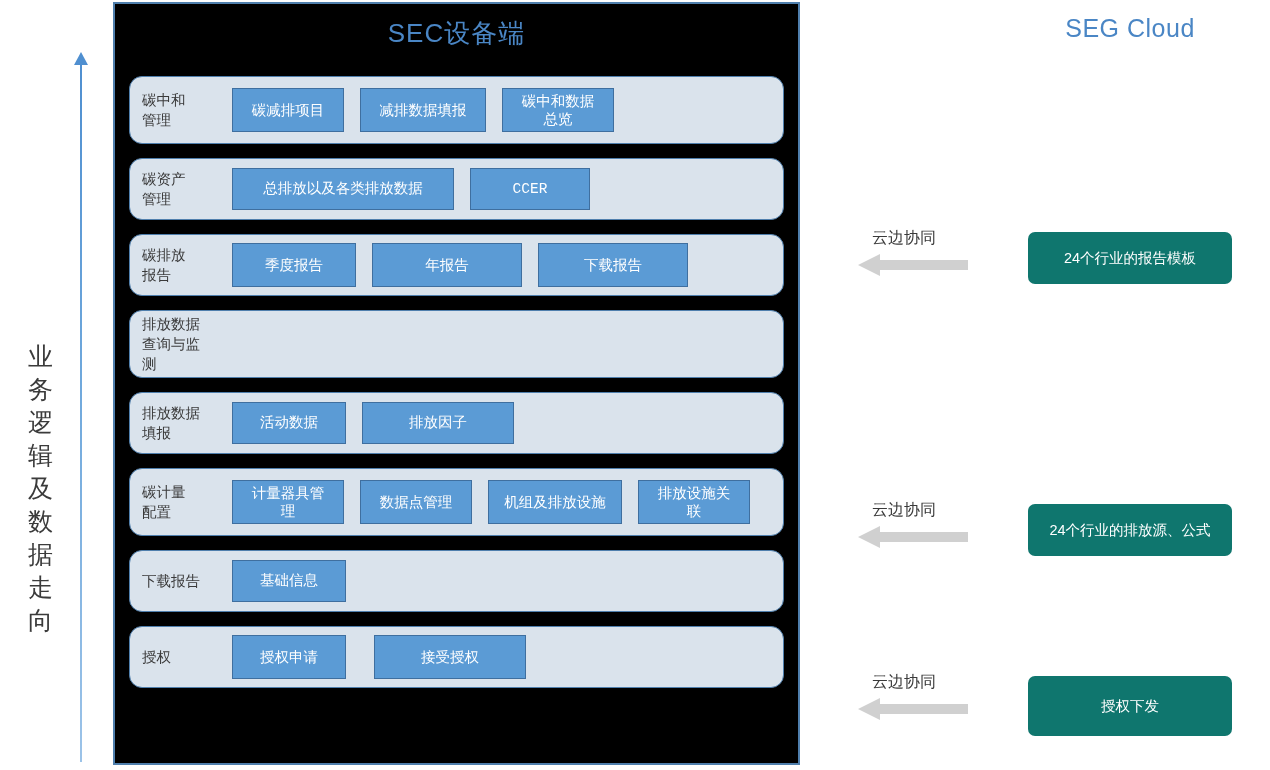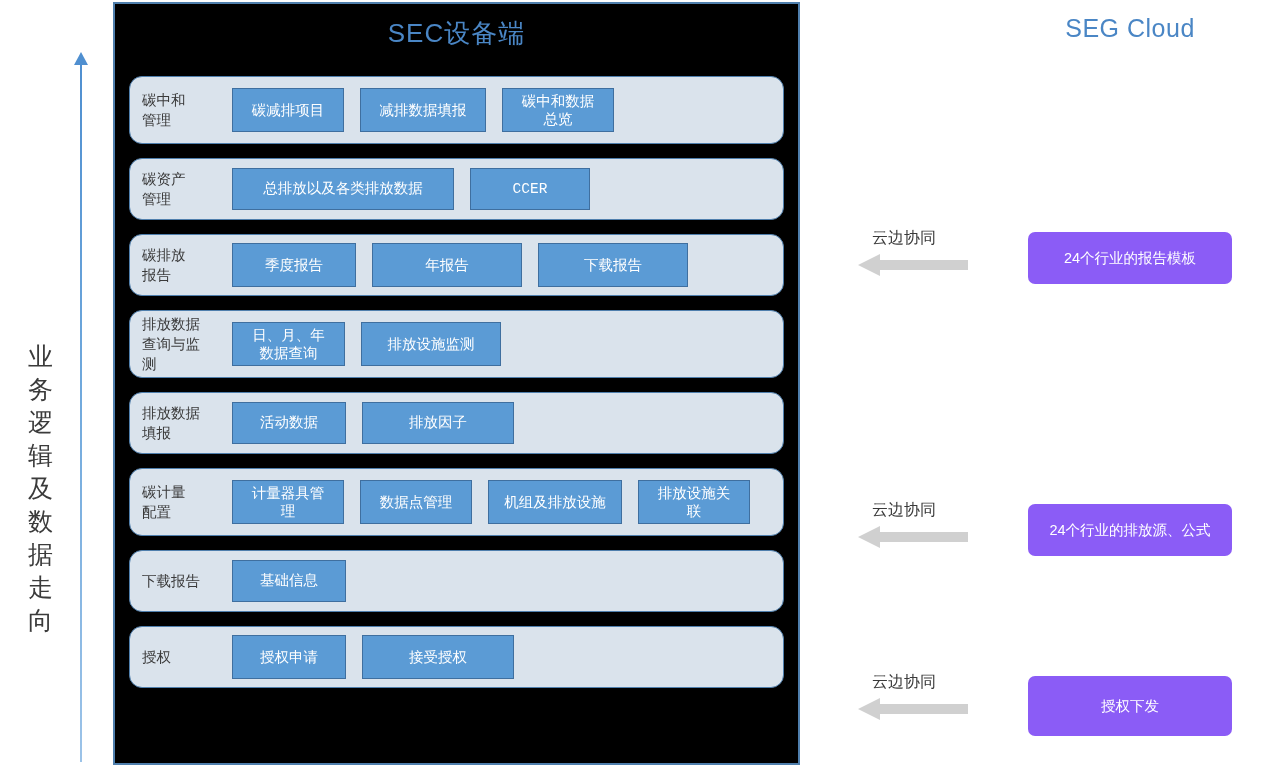"24个行业的报告模板" .cloud-box { background: #8b5cf6 -> #0f766e }
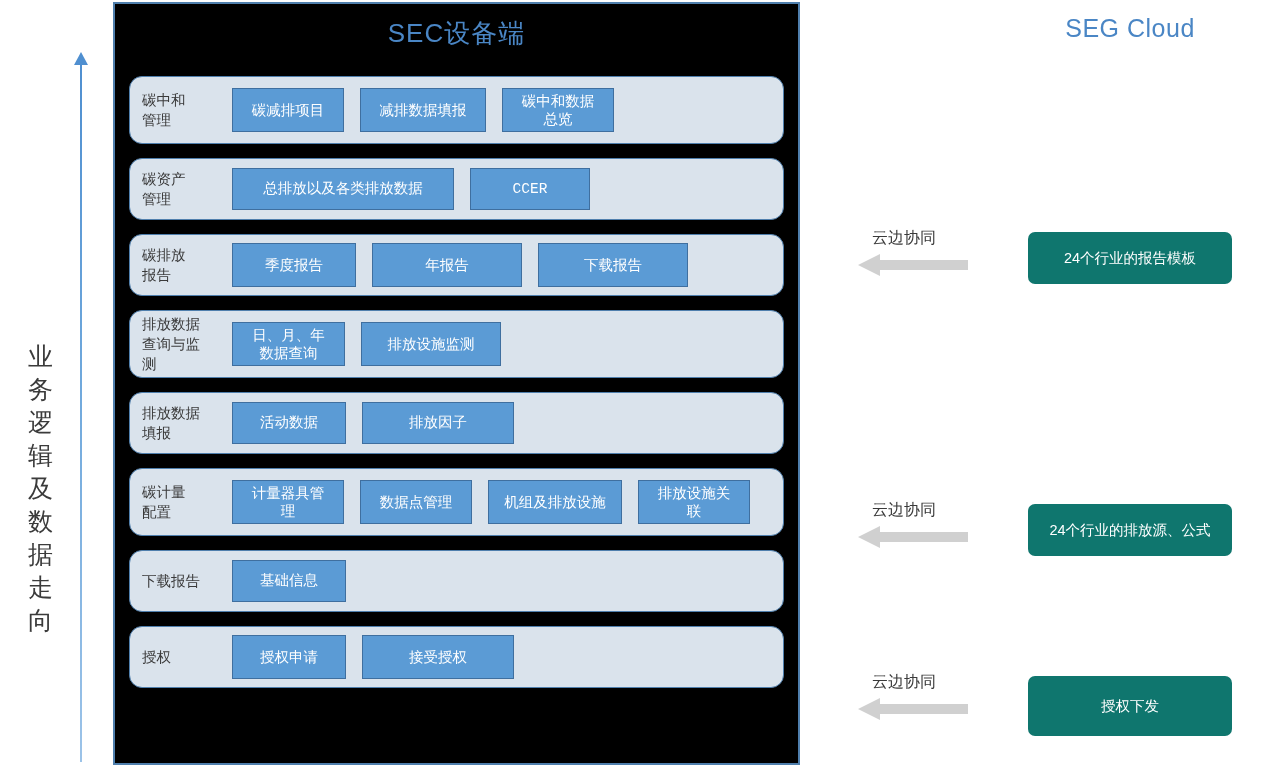"日、月、年" div.row-items { html: <div> <div> <span>日、月、年<br>数据查询</span> </div> <div> <span>排放设施监测</span> </div> </div> -> none }
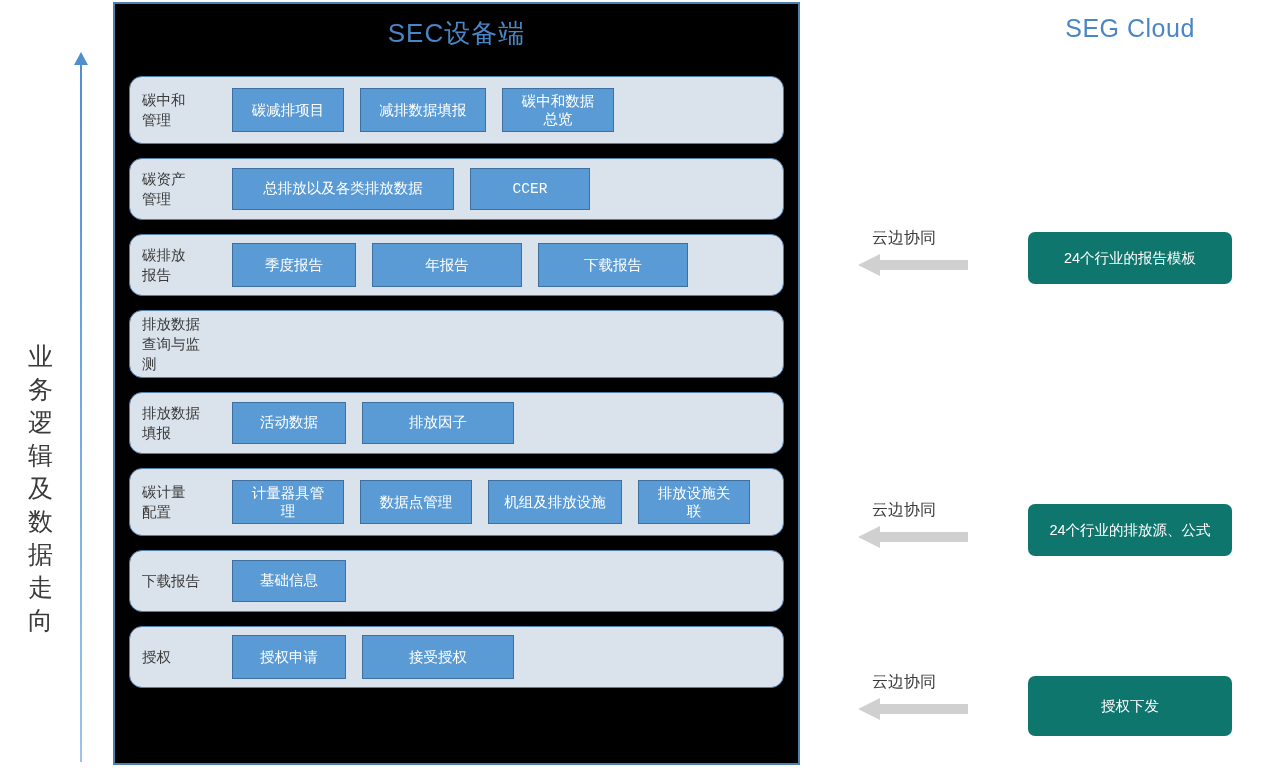"接受授权" div.mod-btn { margin-left: none -> 12px }
